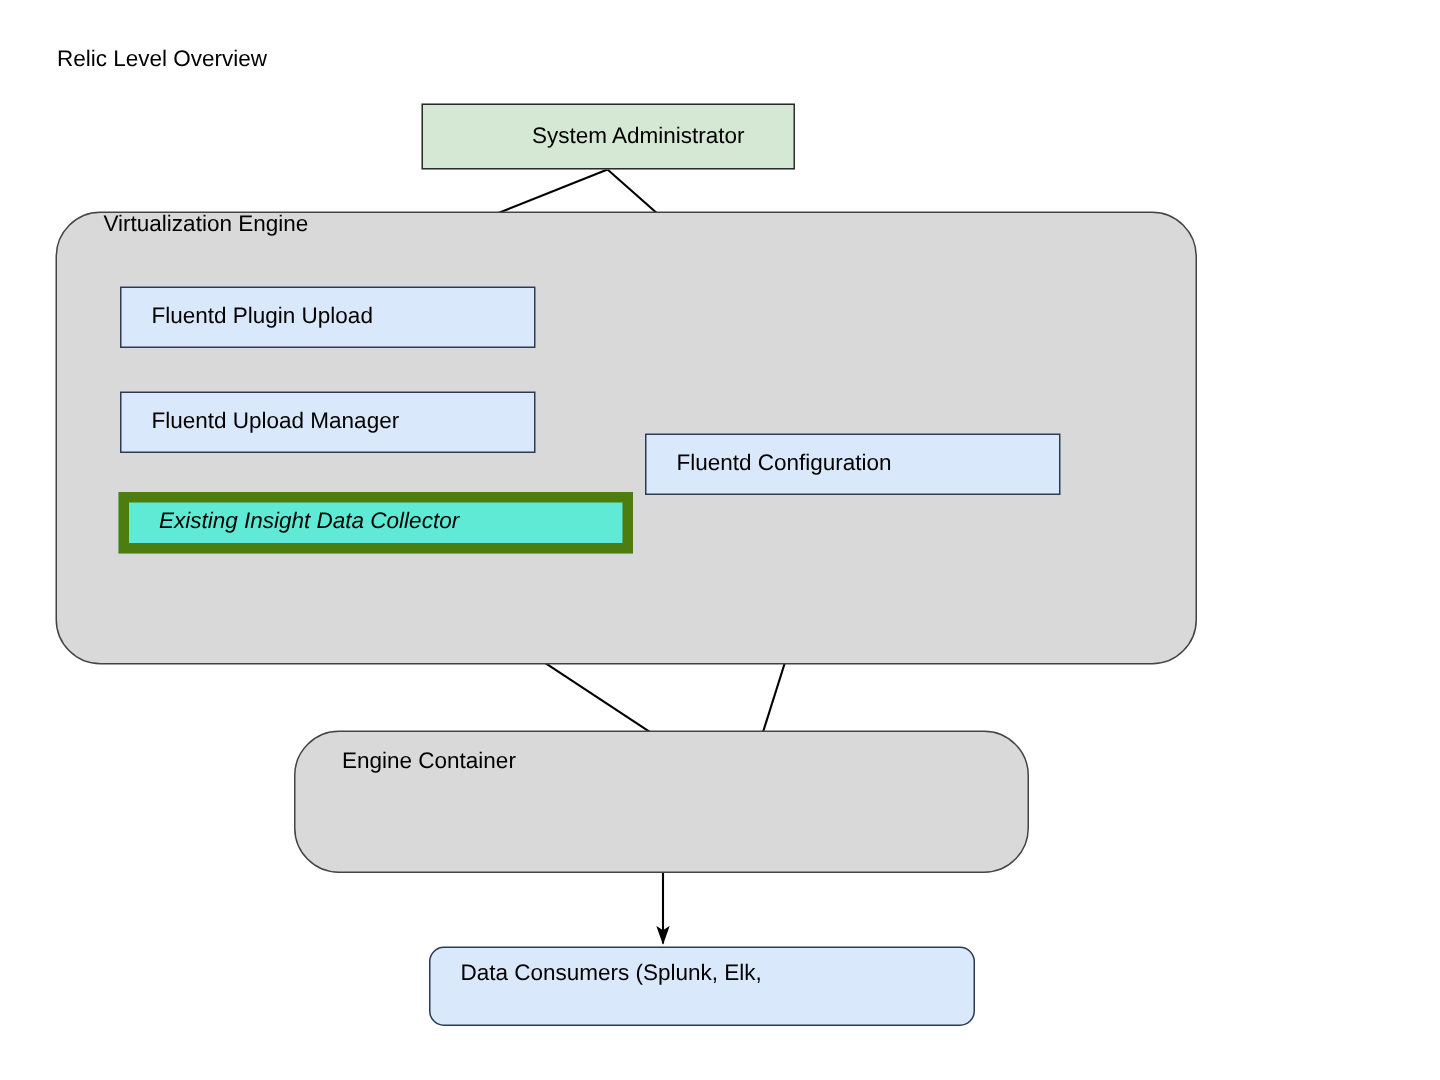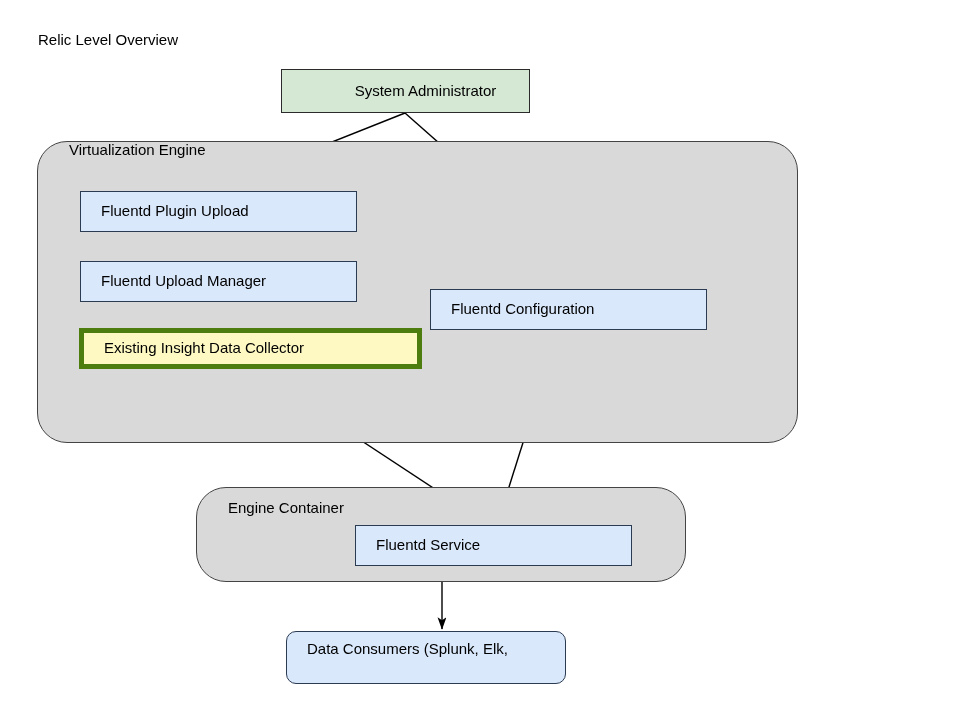"Existing Insight Data Collector" .node-yellow { background: #fef9c3 -> #5eead4; border: 5px solid #4d7c0f -> 7px solid #4d7c0f; font-style: none -> italic }
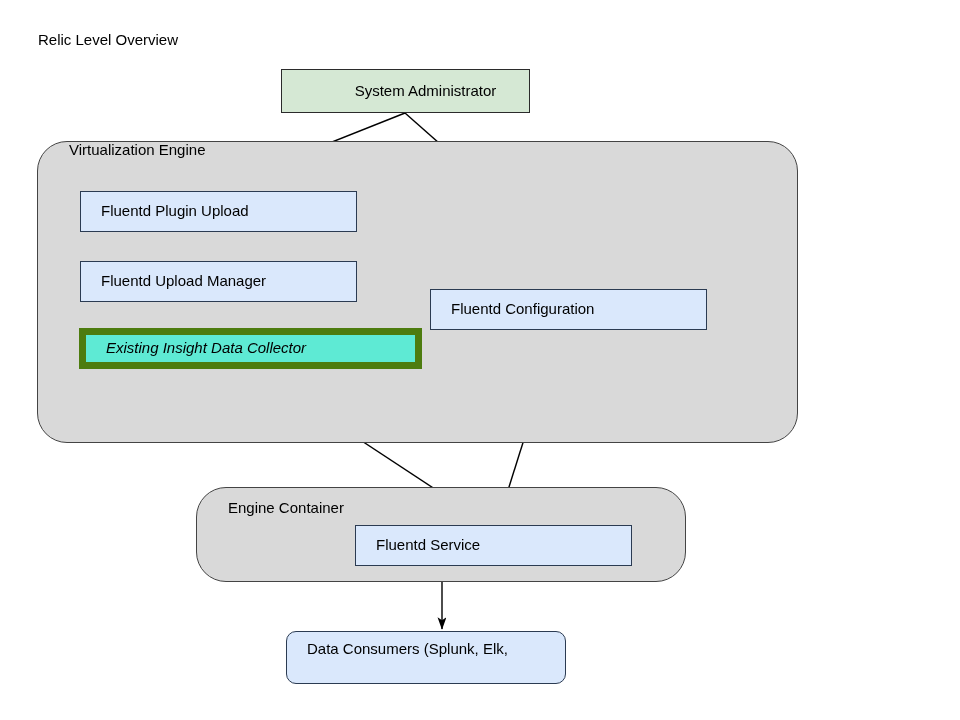"Fluentd Service" div.node { html: <div>Fluentd Service</div> -> none }
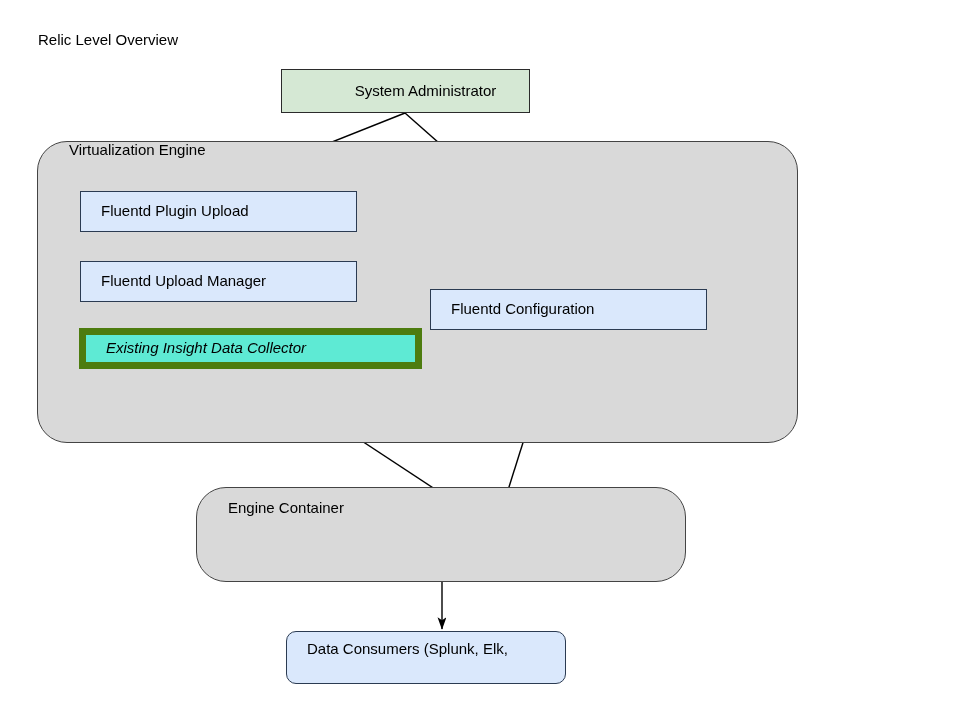"Data Consumers (Splunk, Elk," div.node { width: 280px -> 364px }
